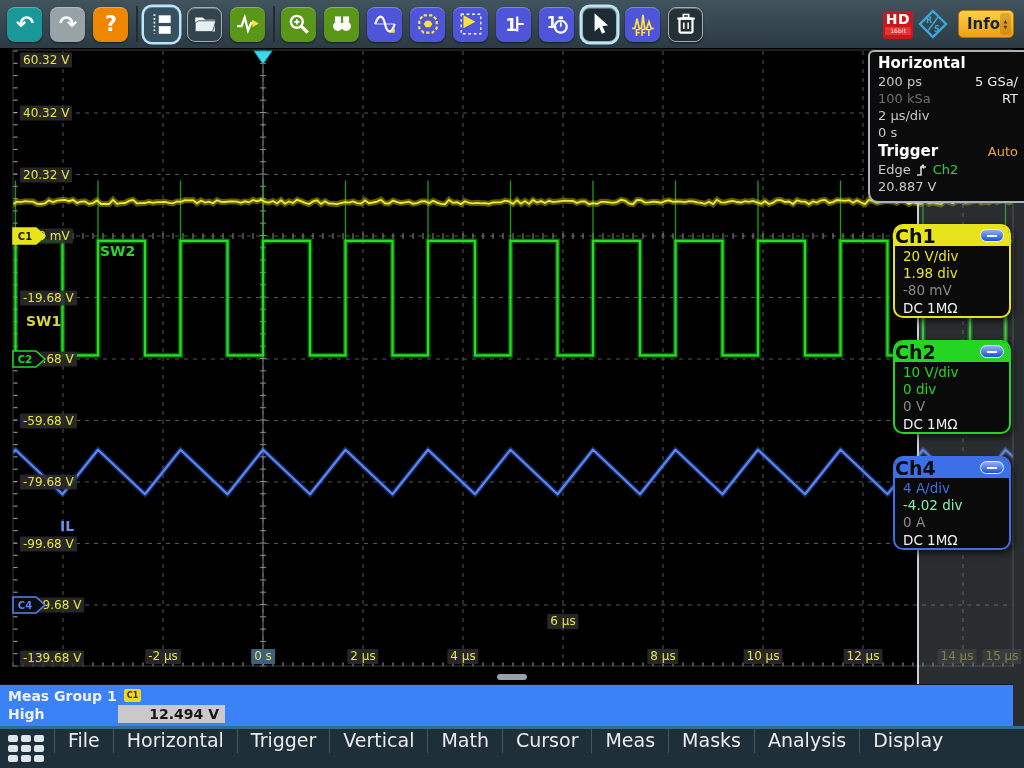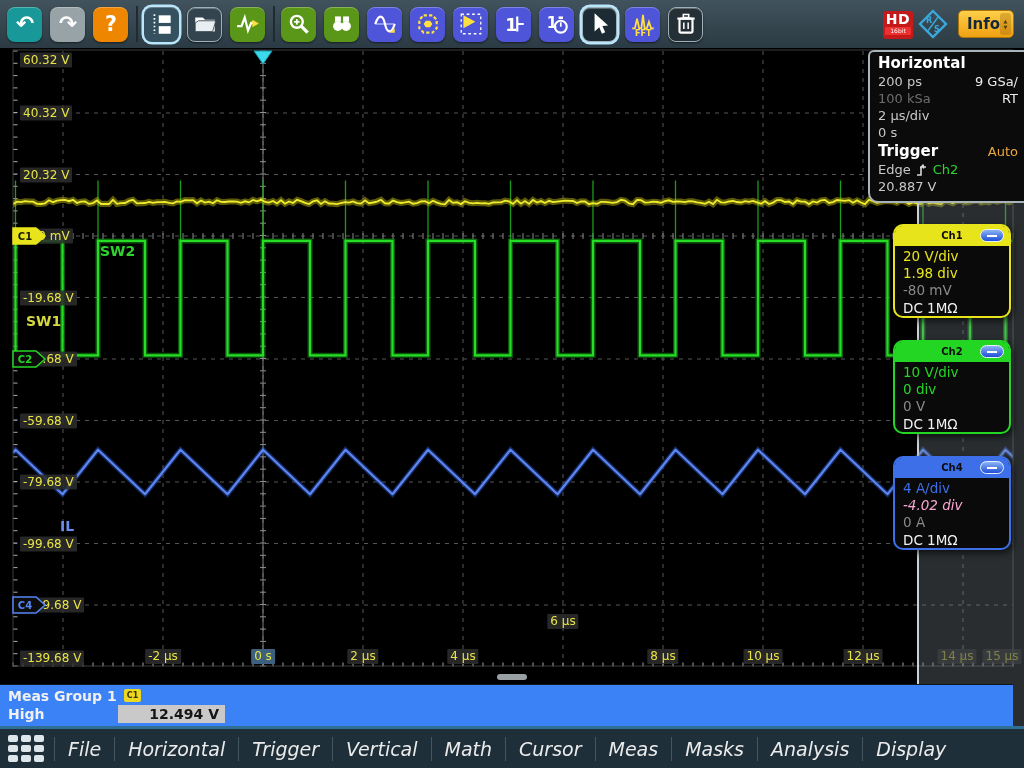"9 GSa/" span.rt { text: 9 -> 5 }
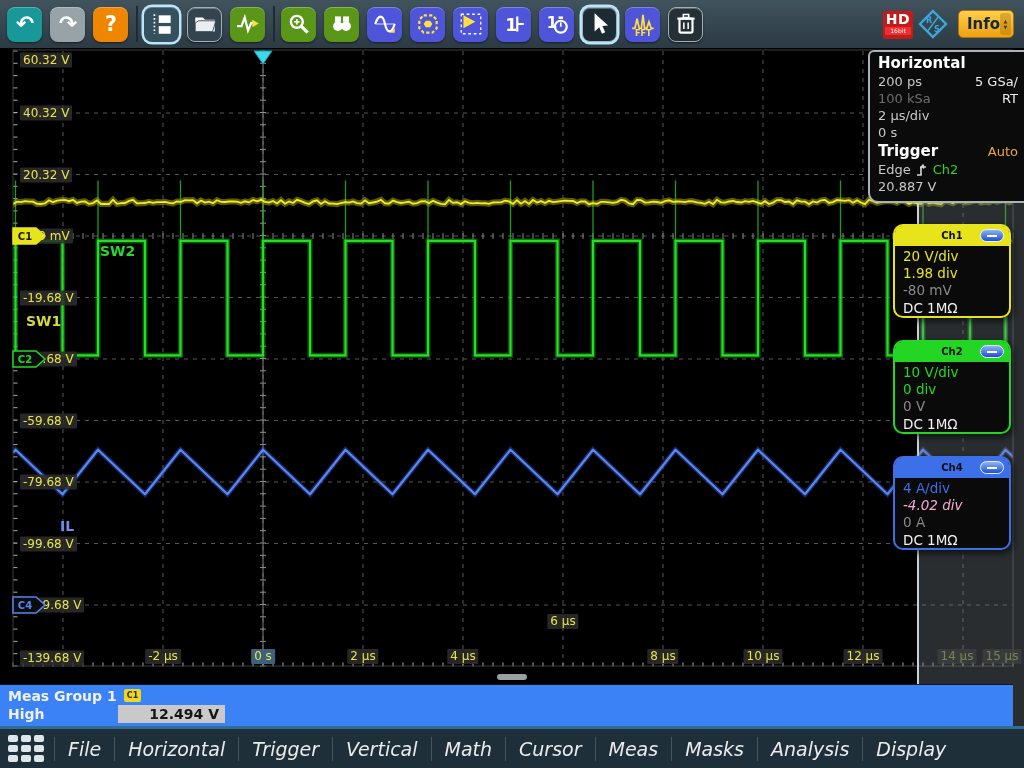"Ch1" .ch-head { font-size: 10px -> 19px; text-align: center -> left }
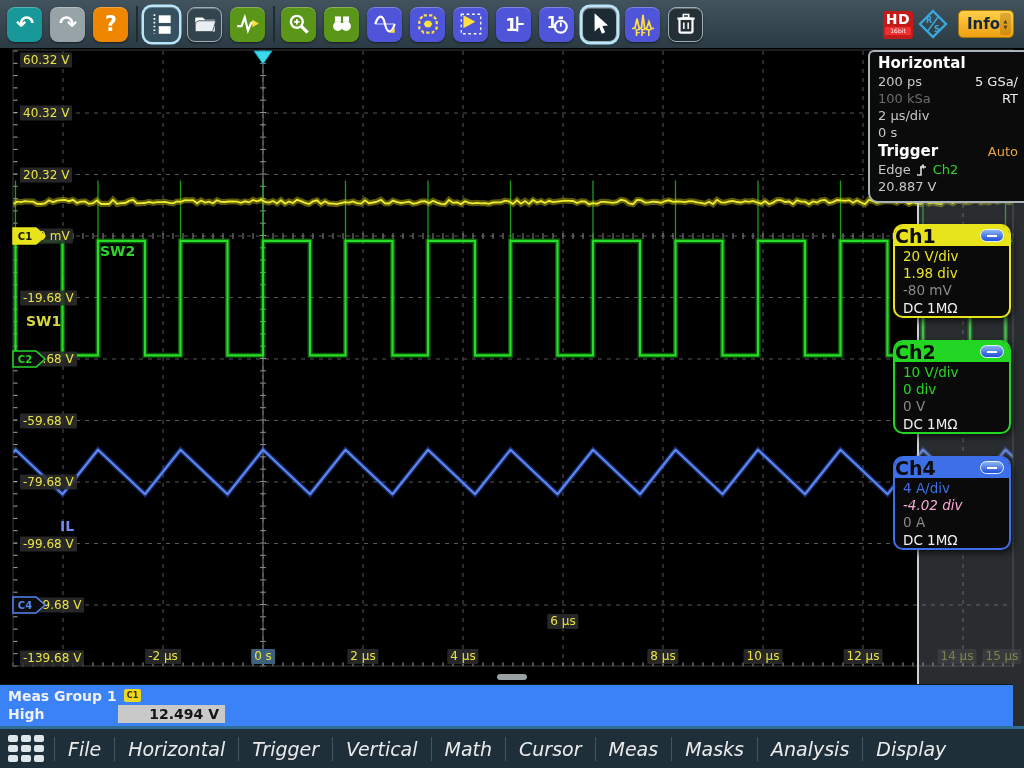"-4.02 div" div.ch-line { color: #f9a8d4 -> #86efac; font-style: italic -> none }
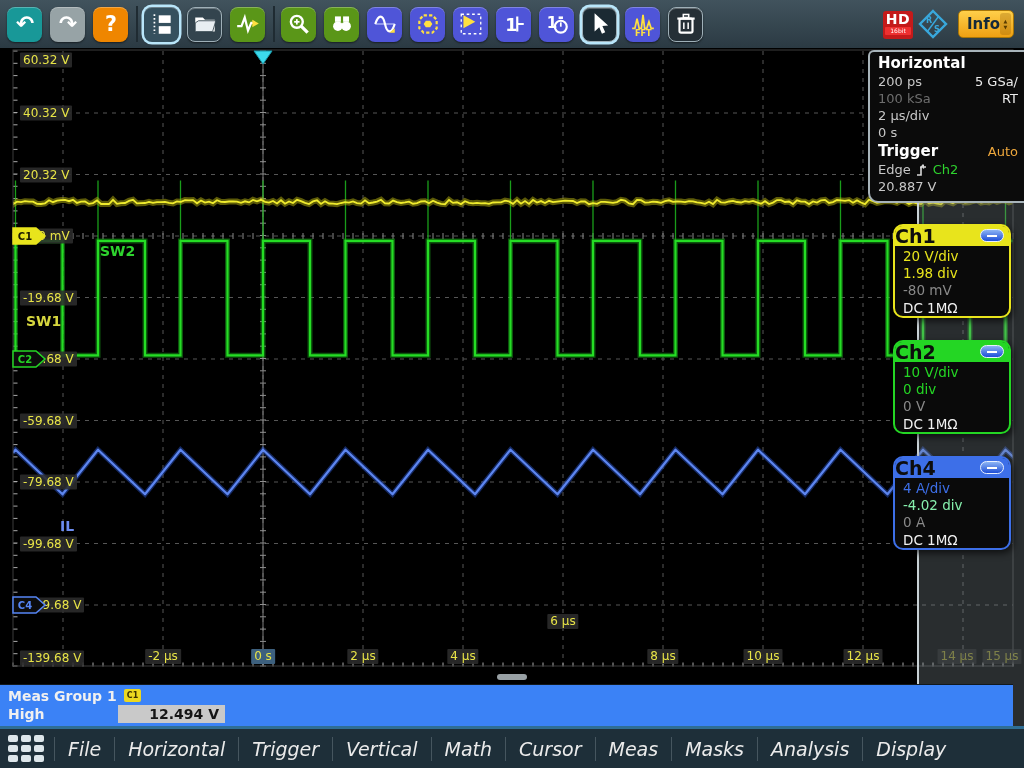"File" span { align-items: center -> none; font-style: italic -> none }
